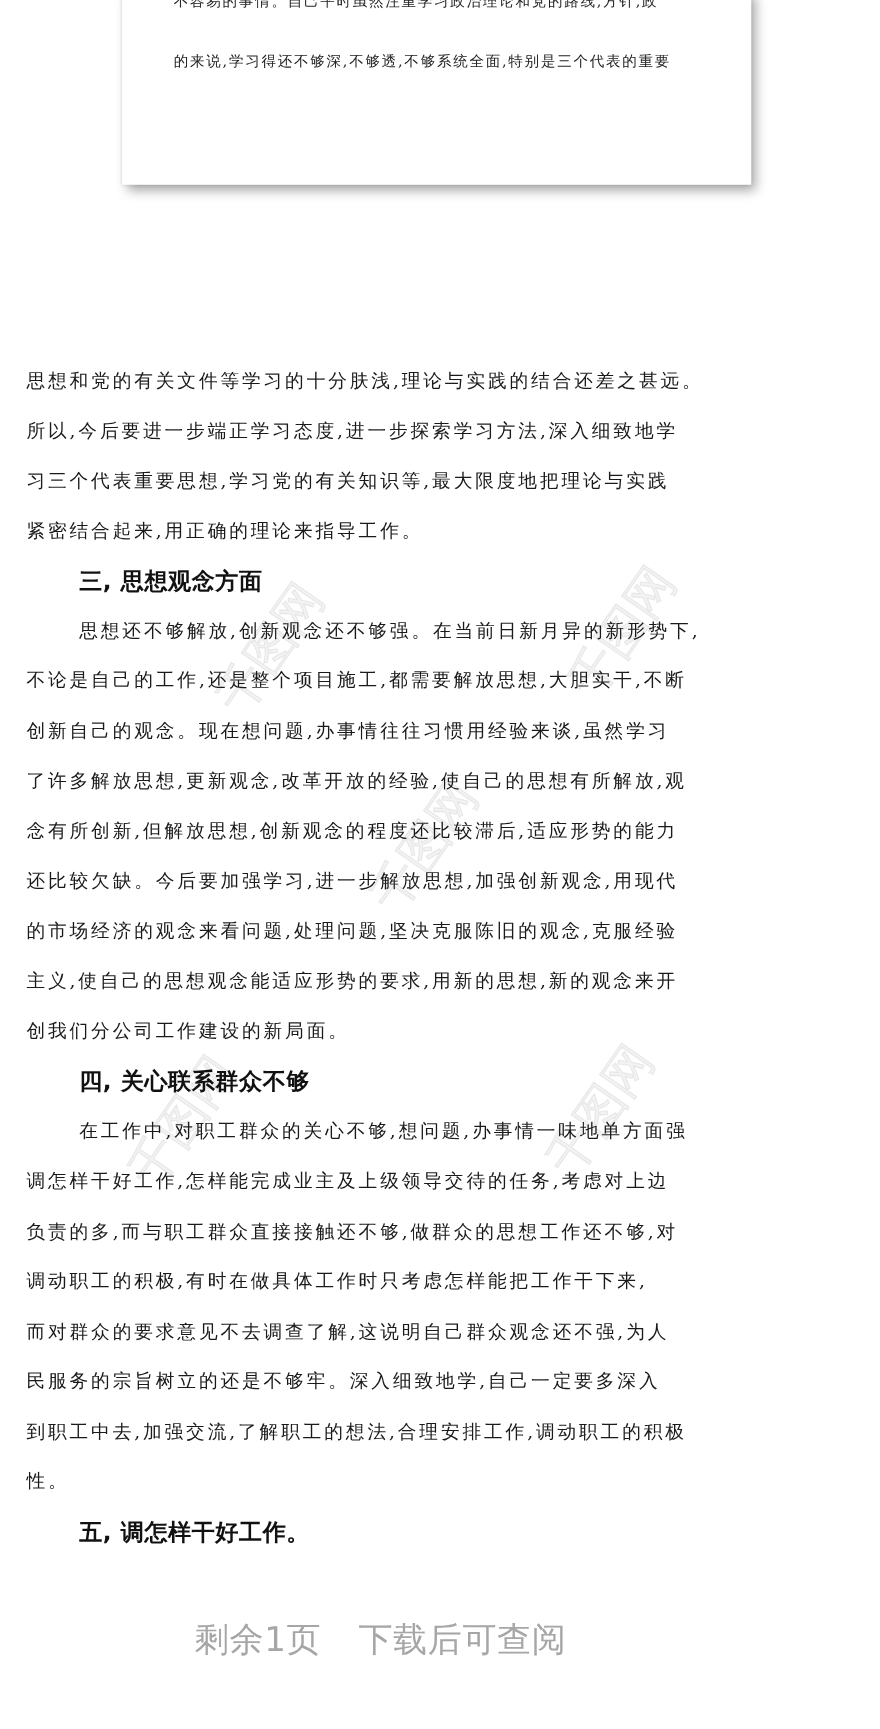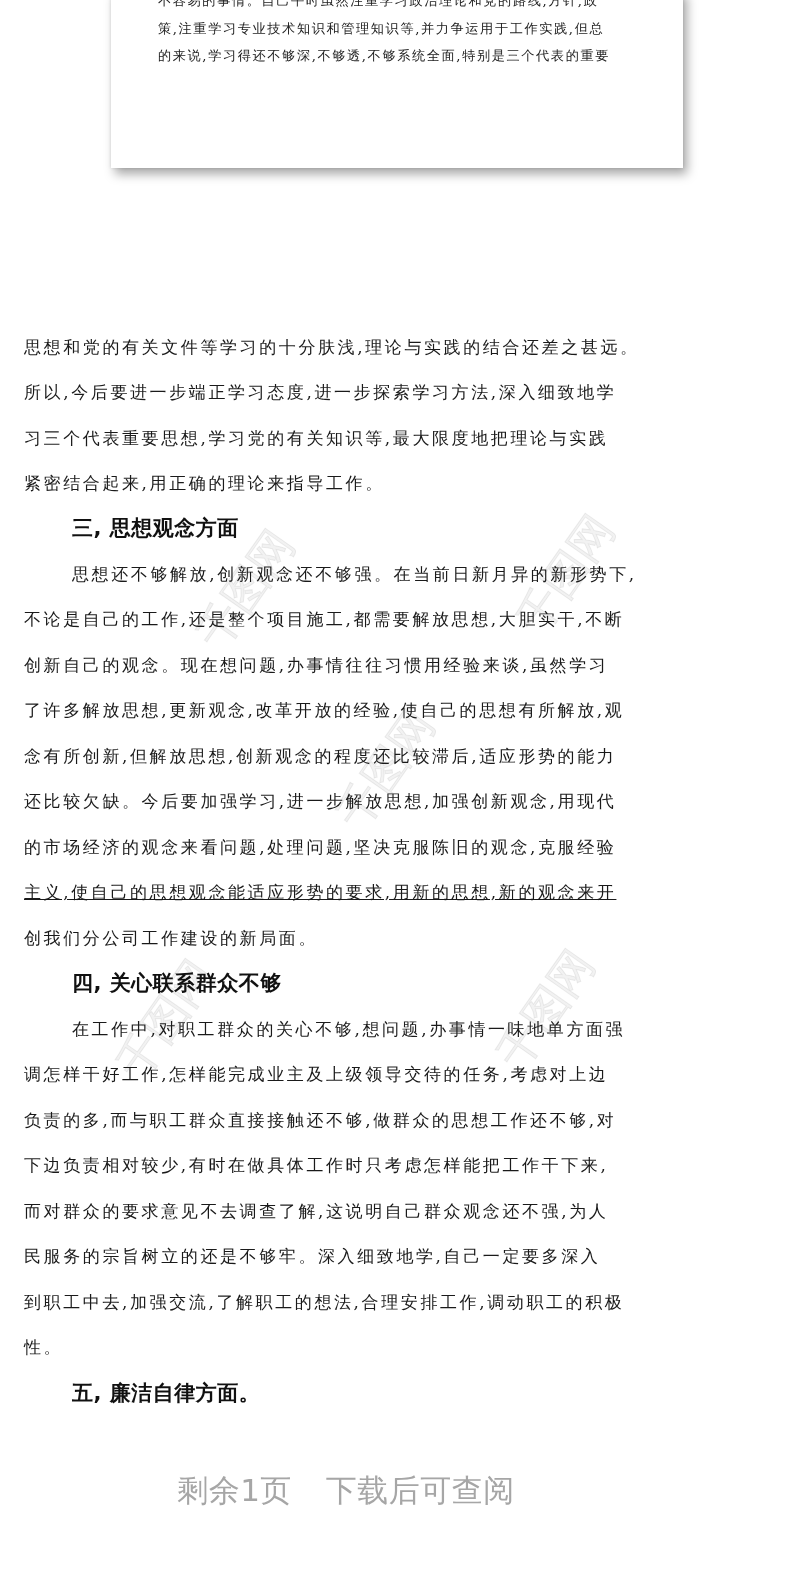"策,注重学习专业技术知识和管理知识等,并力争运用于工作实践,但总" div.card-line { html: <div>策,注重学习专业技术知识和管理知识等,并力争运用于工作实践,但总</div> -> none }
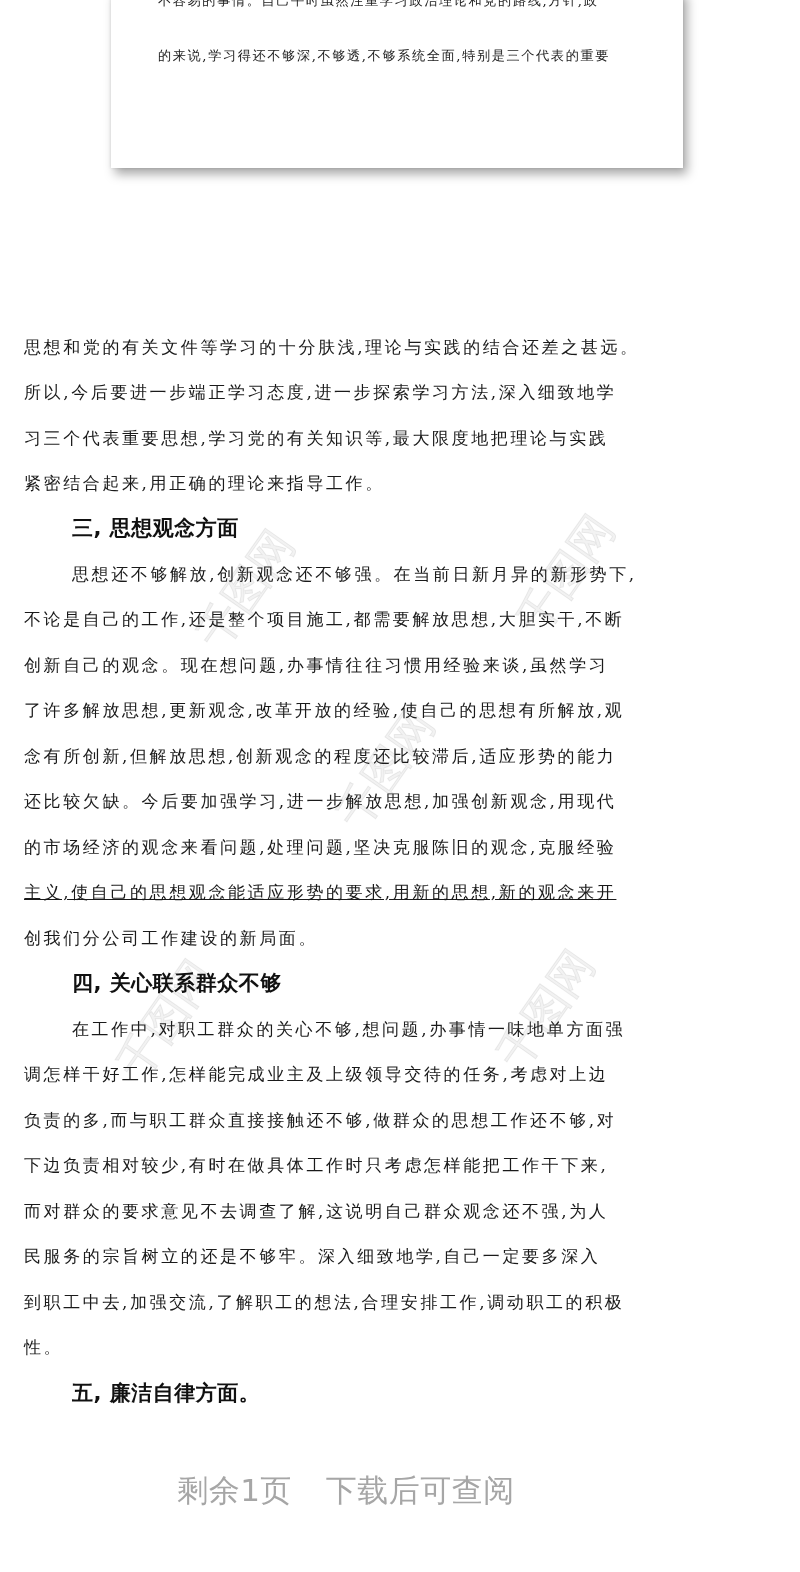"主义,使自己的思想观念能适应形势的要求,用新的思想,新的观念来开" div.line { text-decoration: underline -> none }
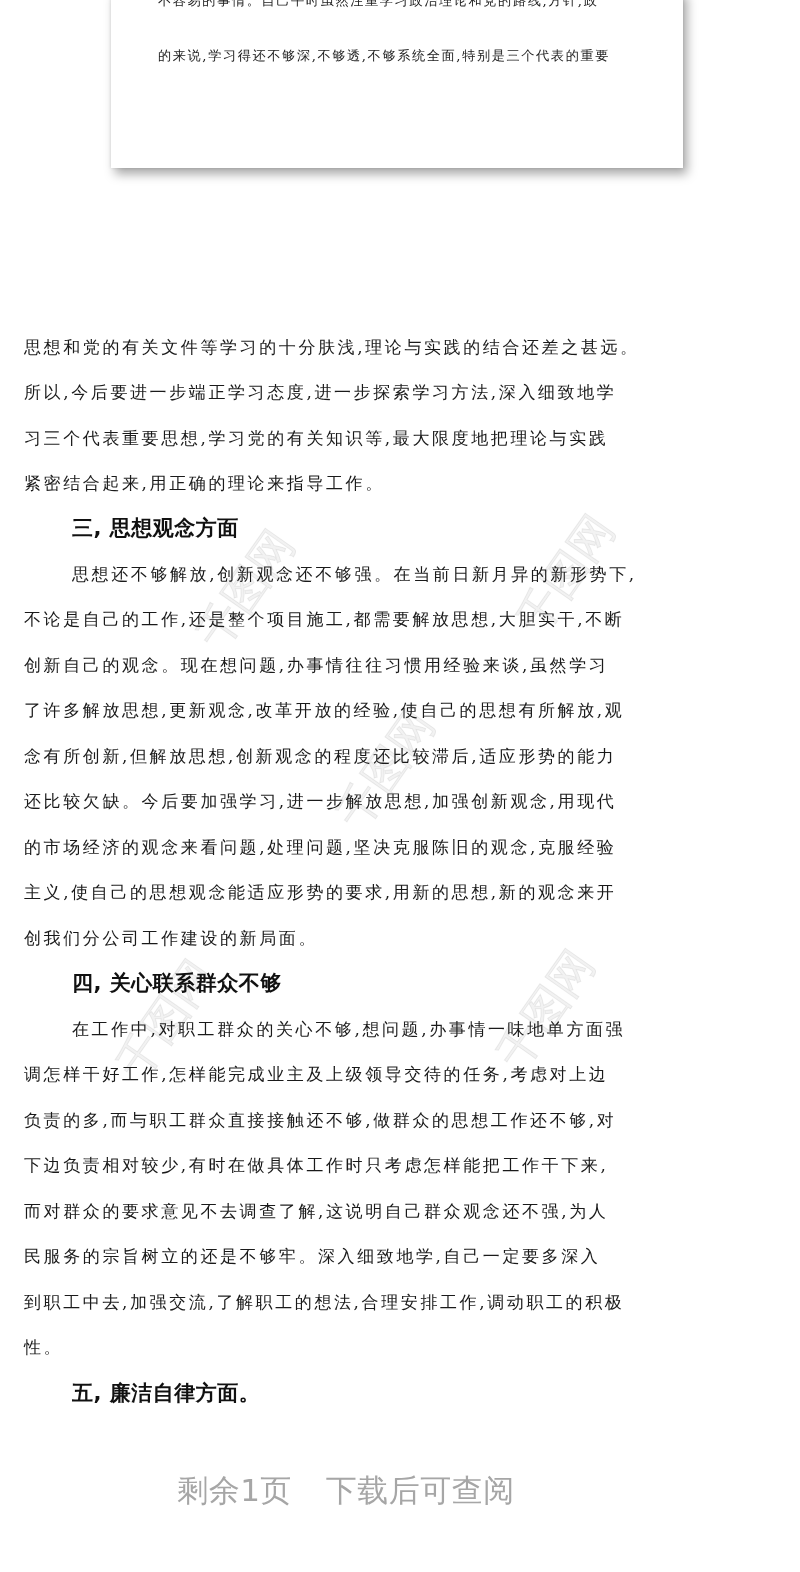"下边负责相对较少,有时在做具体工作时只考虑怎样能把工作干下来," div.line { text: 下边负责相对较少 -> 调动职工的积极 }
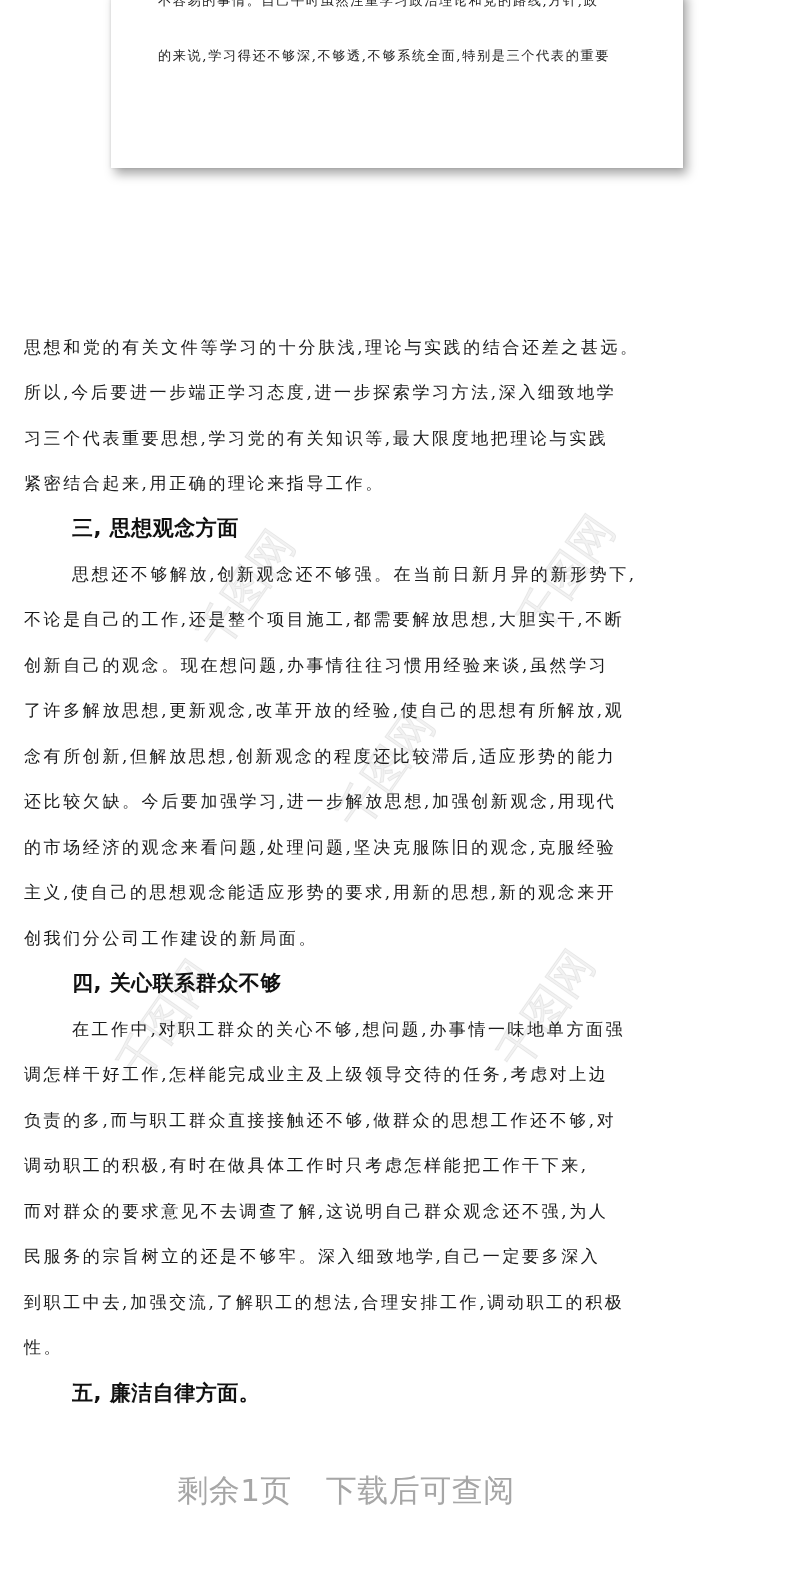"五, 廉洁自律方面。" div.heading { text: 廉洁自律方面 -> 调怎样干好工作 }
